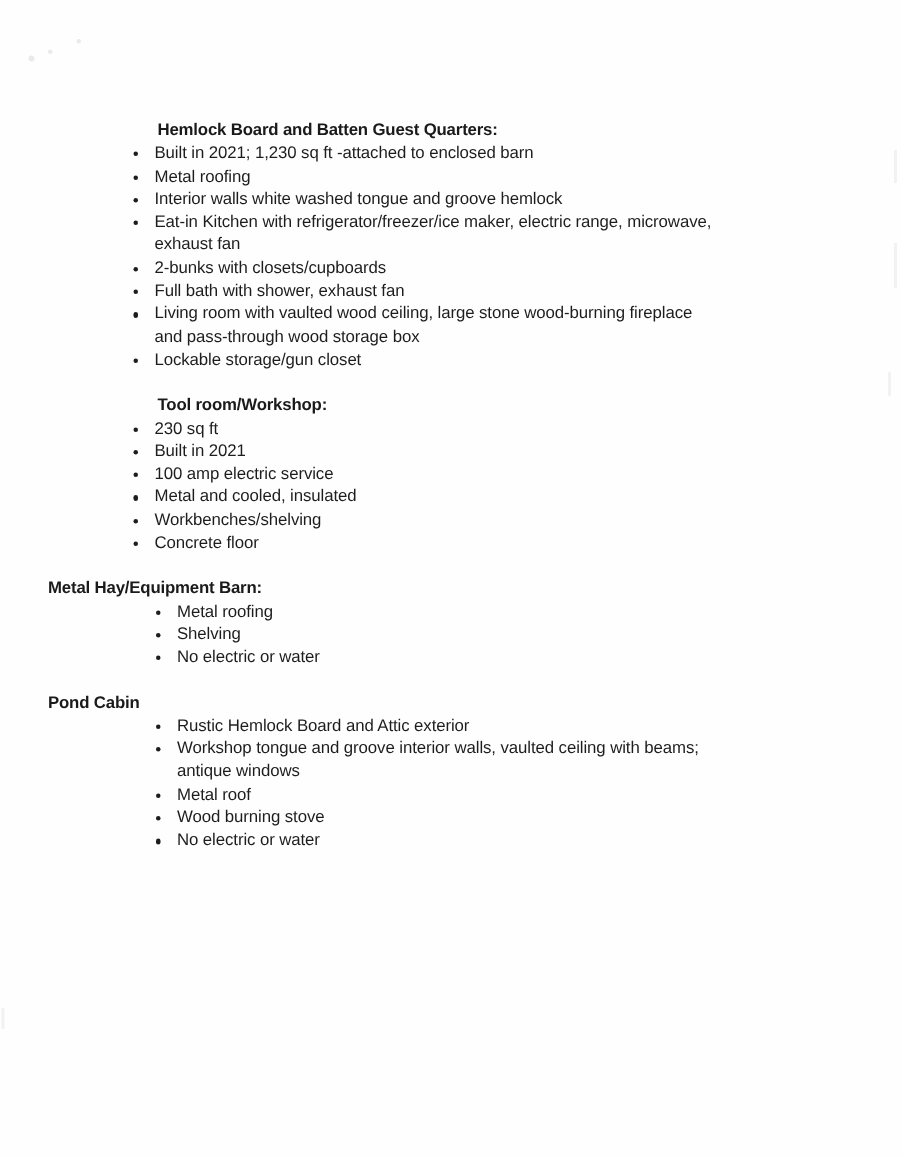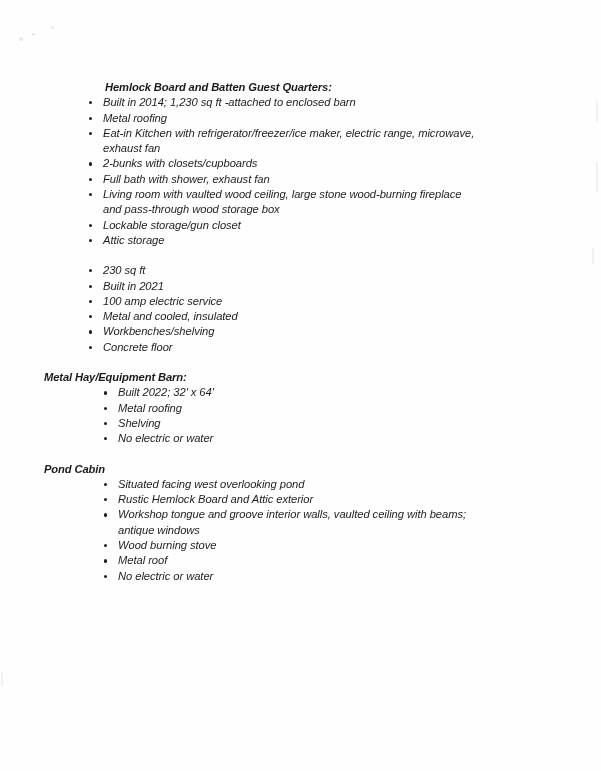"Hemlock Board and Batten Guest" .doc-body { font-style: italic -> none }
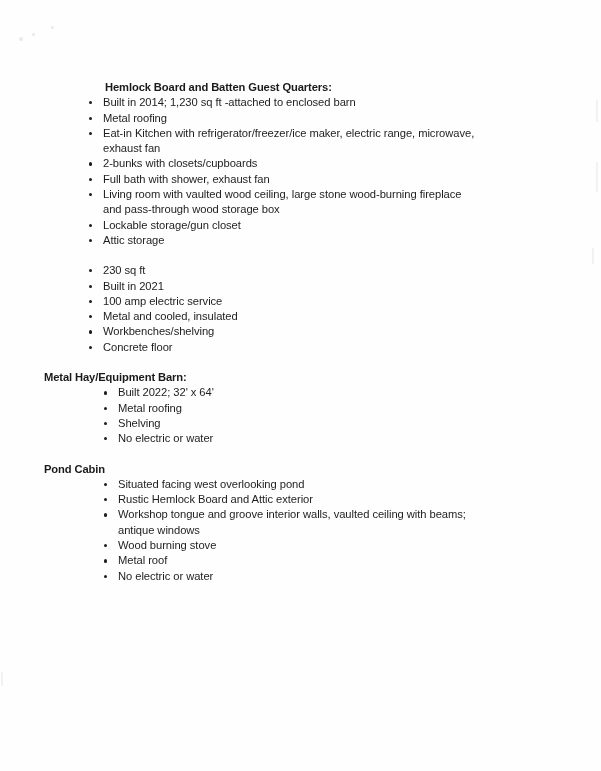"Built in 2014; 1,230 sq" li { text: 2014 -> 2021 }
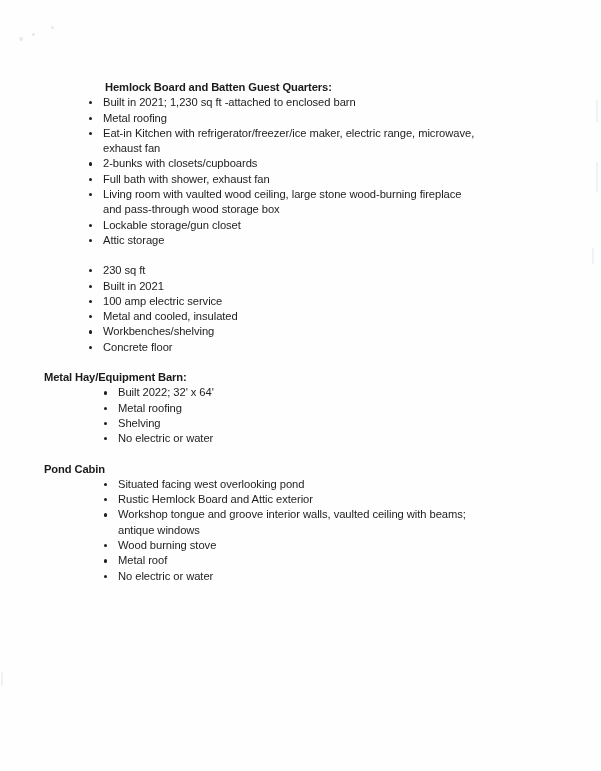"Interior walls white washed tongue" li { html: none -> <li>Interior walls white washed tongue and groove hemlock</li> }
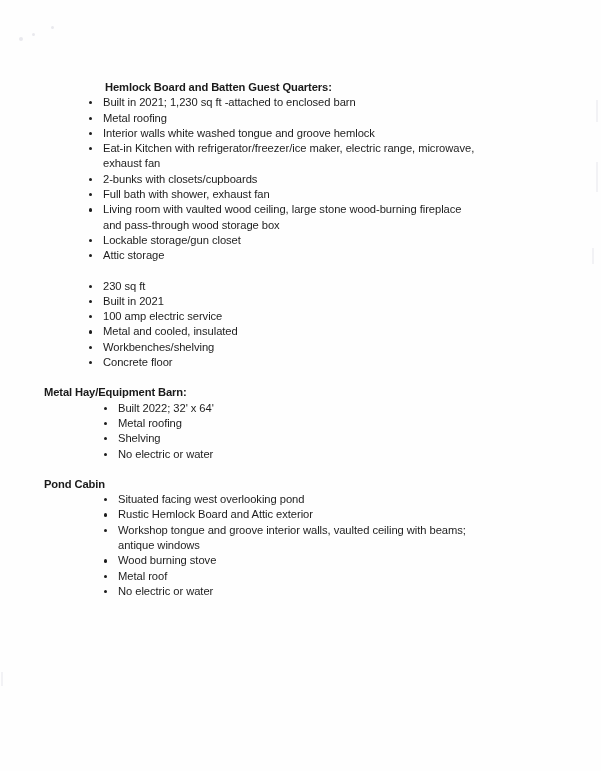"Attic storage" li { html: <li>Attic storage</li> -> none }
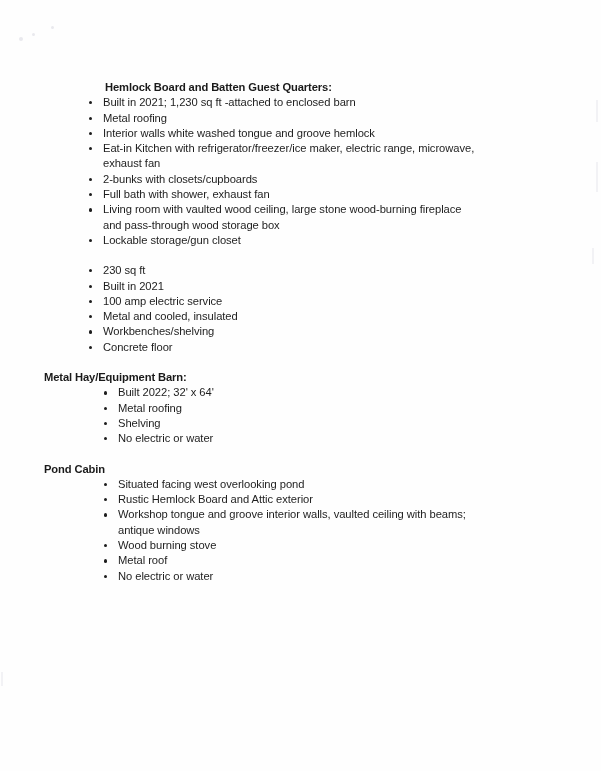"Tool room/Workshop:" div.section-heading { html: none -> <div>Tool room/Workshop:</div> }
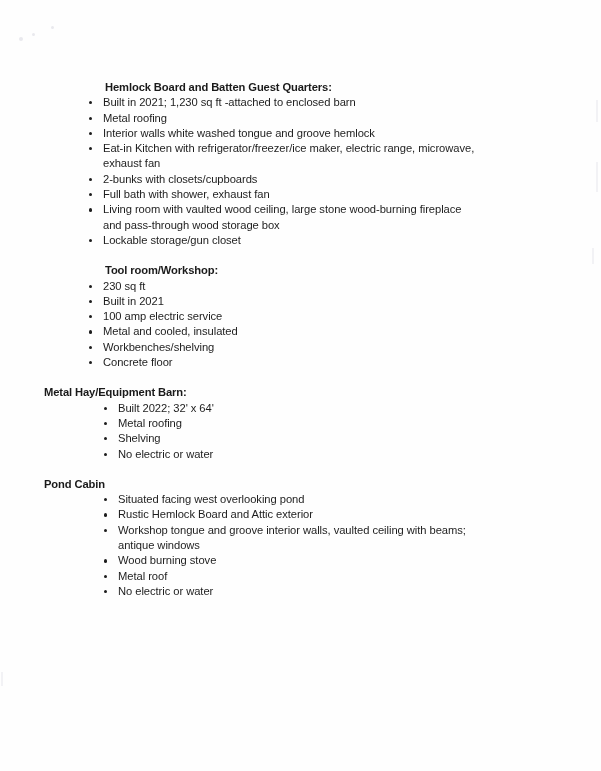"Metal Hay/Equipment Barn:" .section-heading.indent-shallow { padding-left: 44px -> 32px }
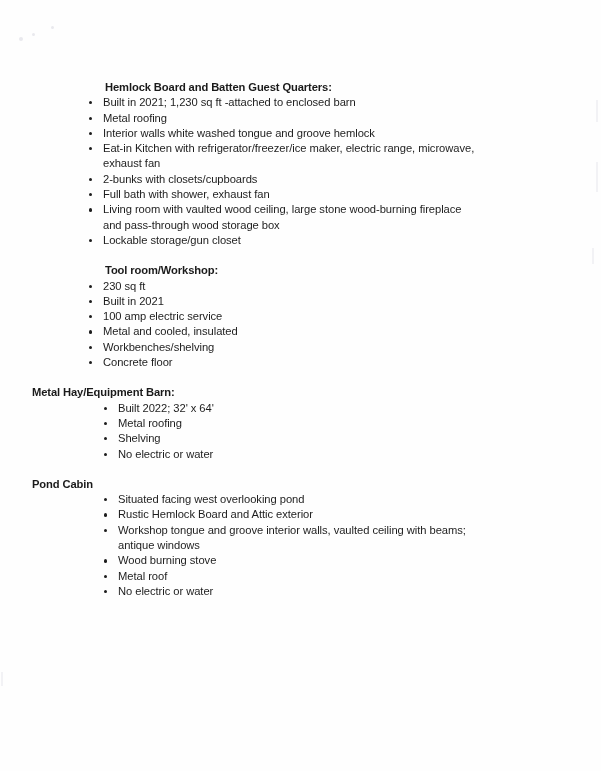"Built 2022; 32' x 64'" li { html: <li>Built 2022; 32' x 64'</li> -> none }
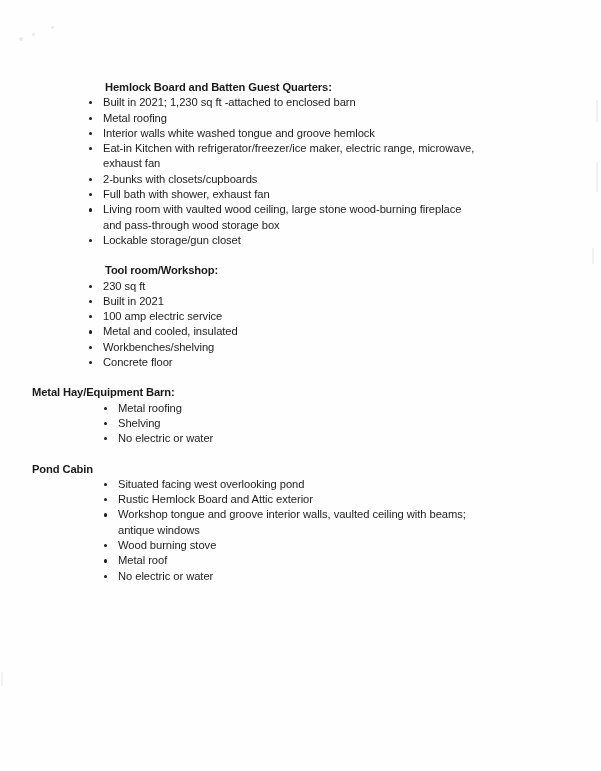"Situated facing west overlooking pond" li { html: <li>Situated facing west overlooking pond</li> -> none }
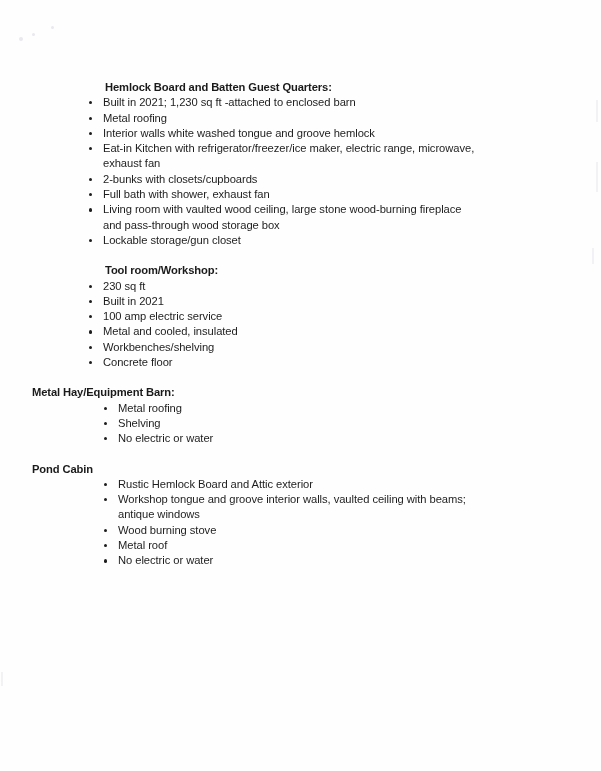"Wood burning stove" li { order: before "Metal roof" -> after "Metal roof" }
